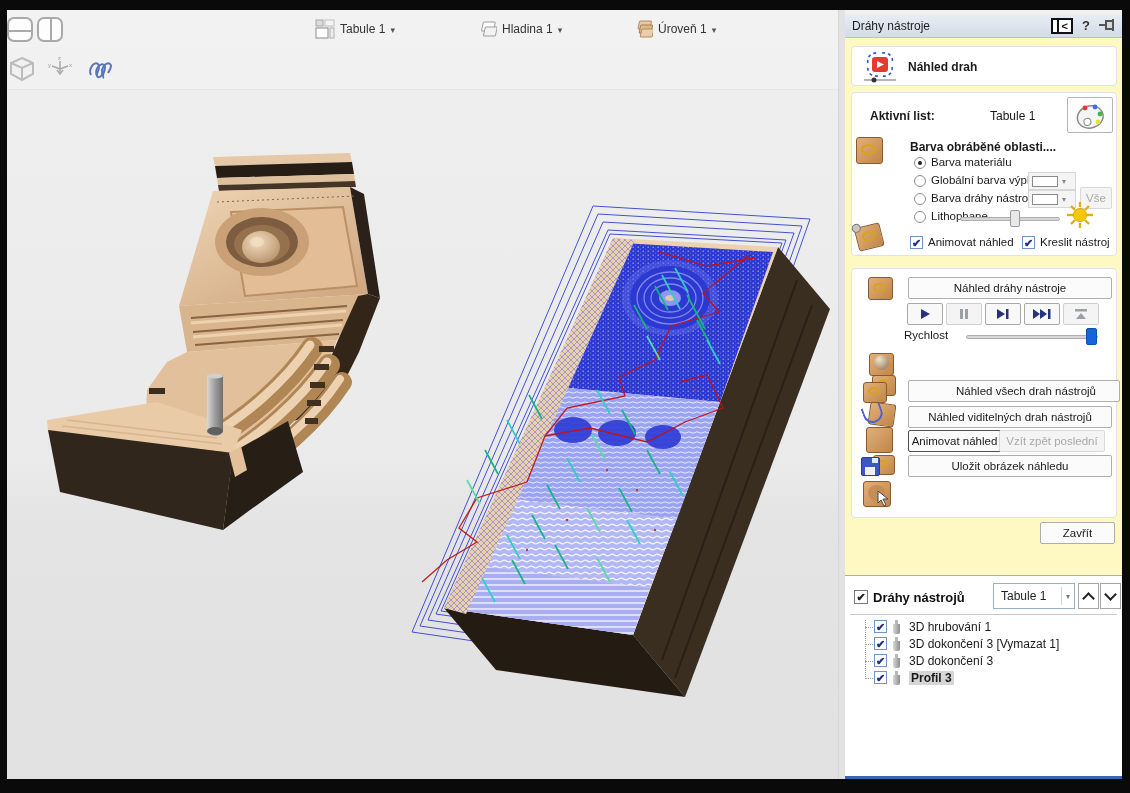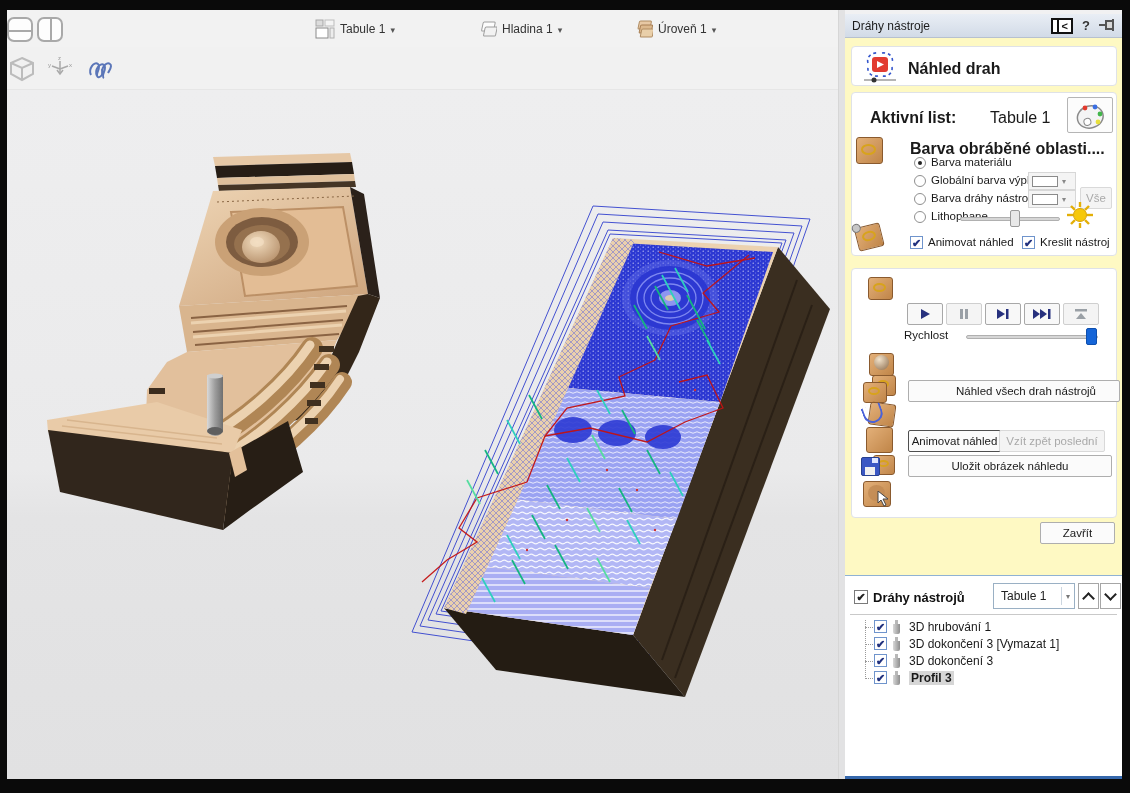"Náhled drah" .f12 { font-size: 16px -> 12px }
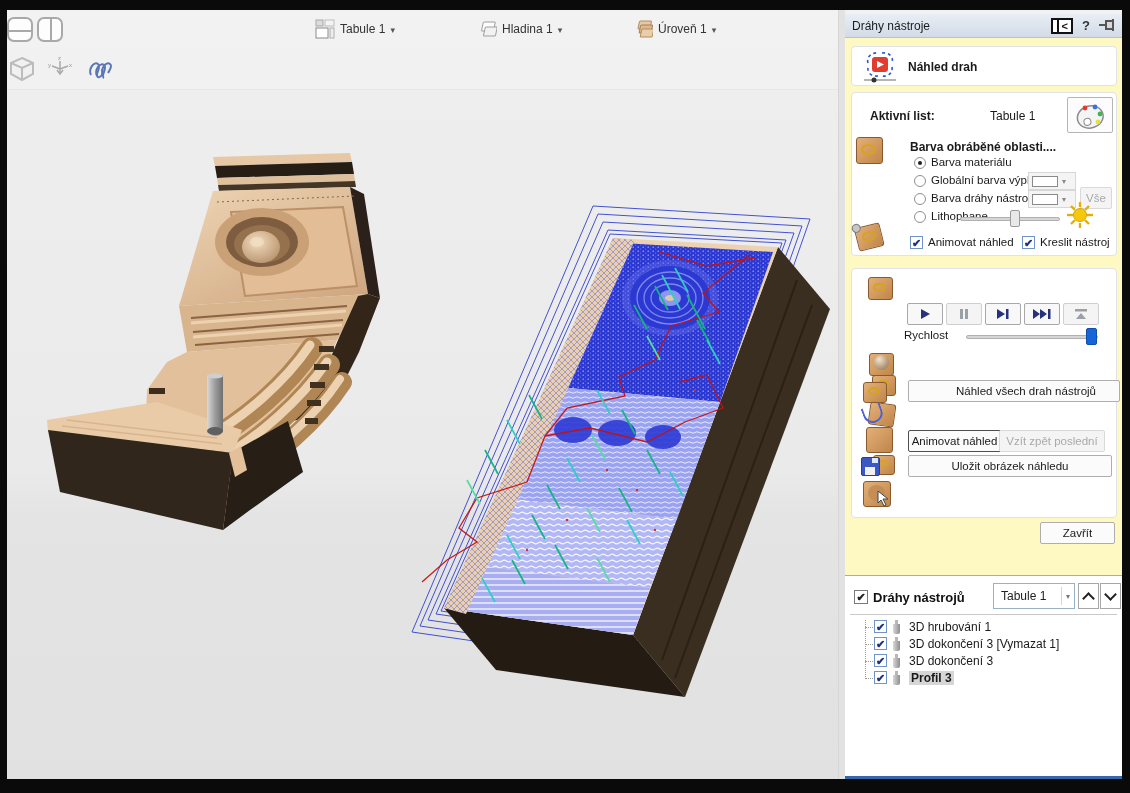"Náhled dráhy nástroje" span.btn { html: none -> <span>Náhled dráhy nástroje</span> }
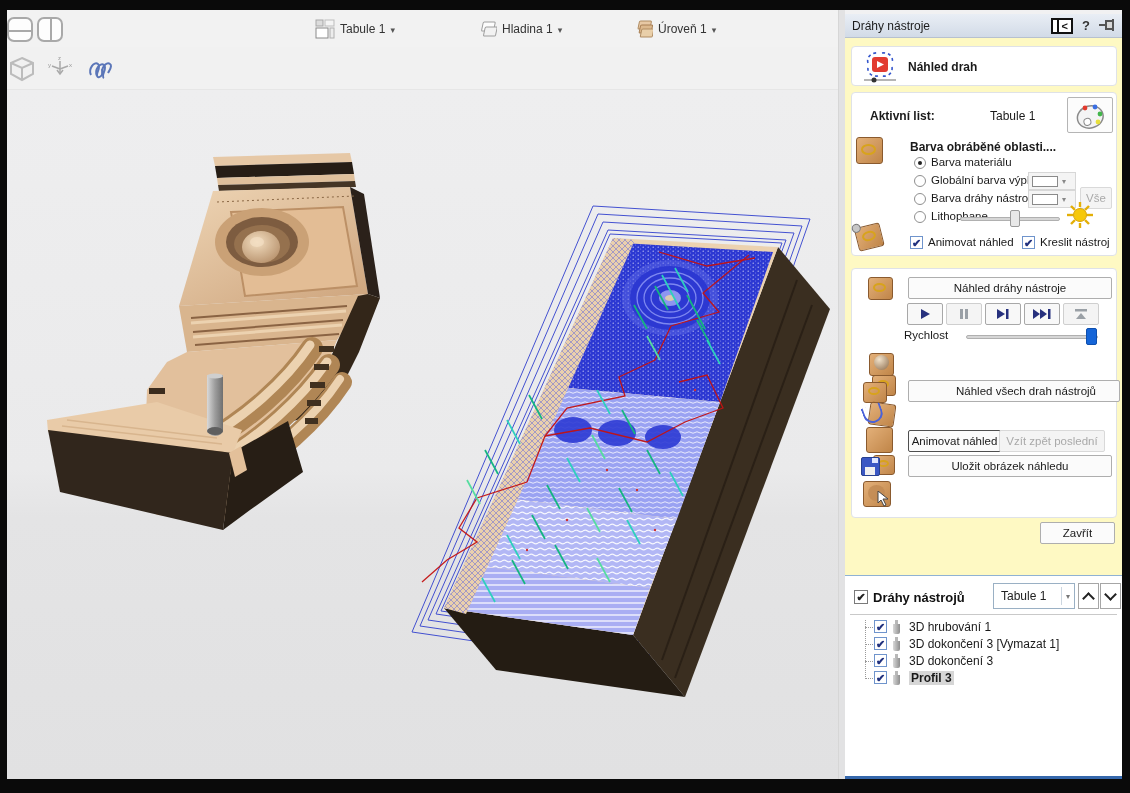"Náhled viditelných drah nástrojů" span.btn { html: none -> <span>Náhled viditelných drah nástrojů</span> }
